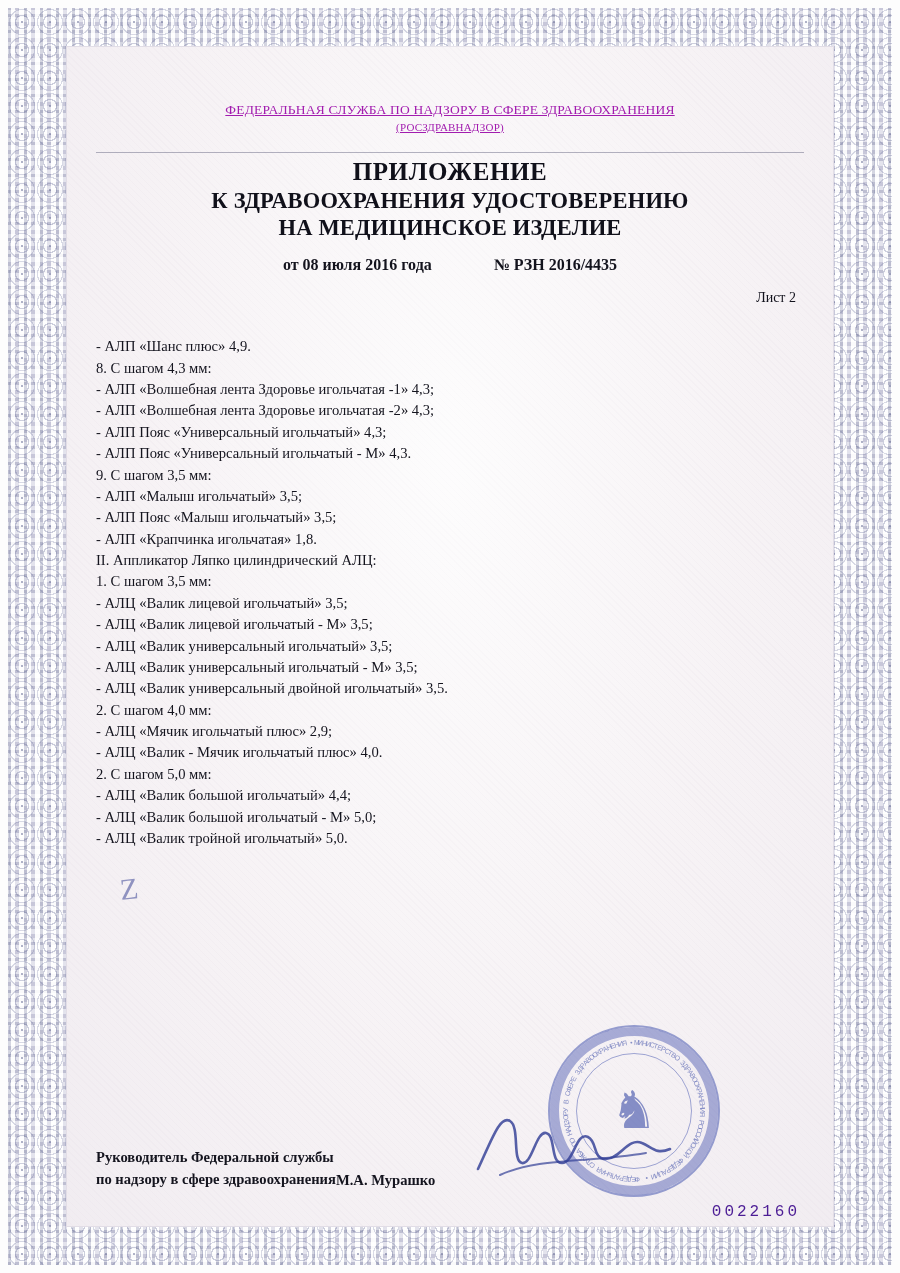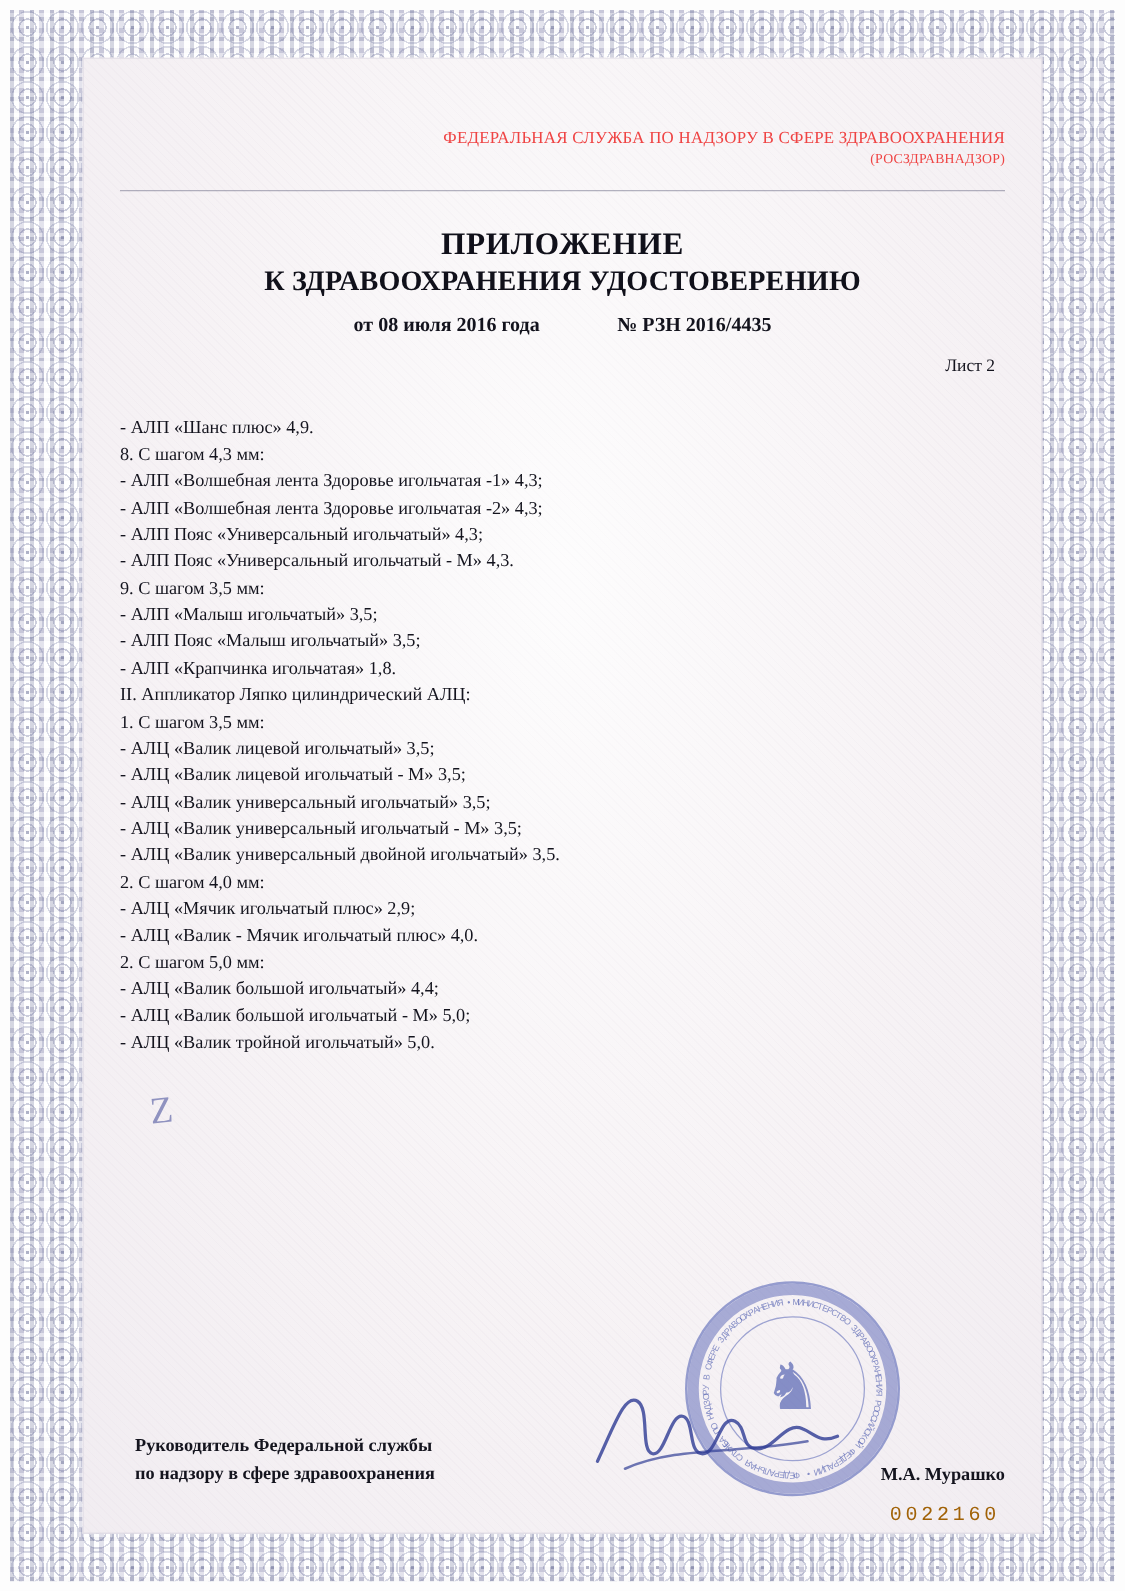"ФЕДЕРАЛЬНАЯ СЛУЖБА ПО НАДЗОРУ В" .agency { color: #ef4444 -> #a21caf; text-align: right -> center; text-decoration: none -> underline }
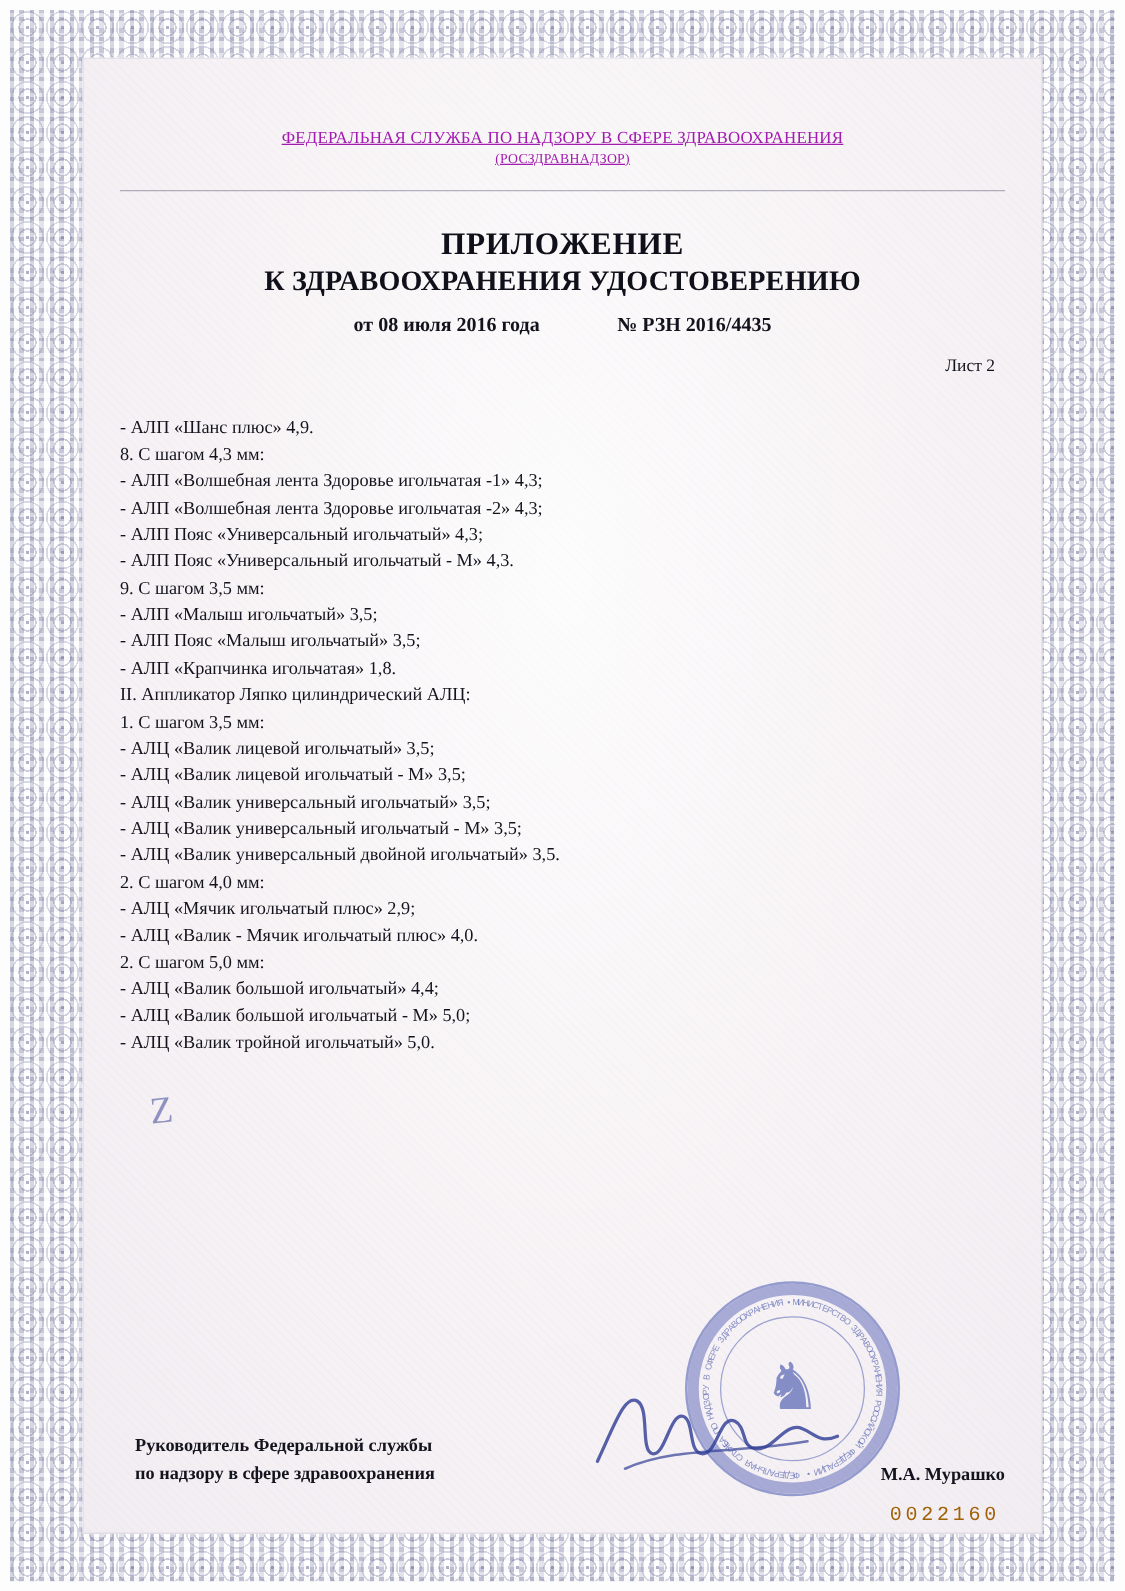"ПРИЛОЖЕНИЕ" .title { margin-top: 44px -> 20px }
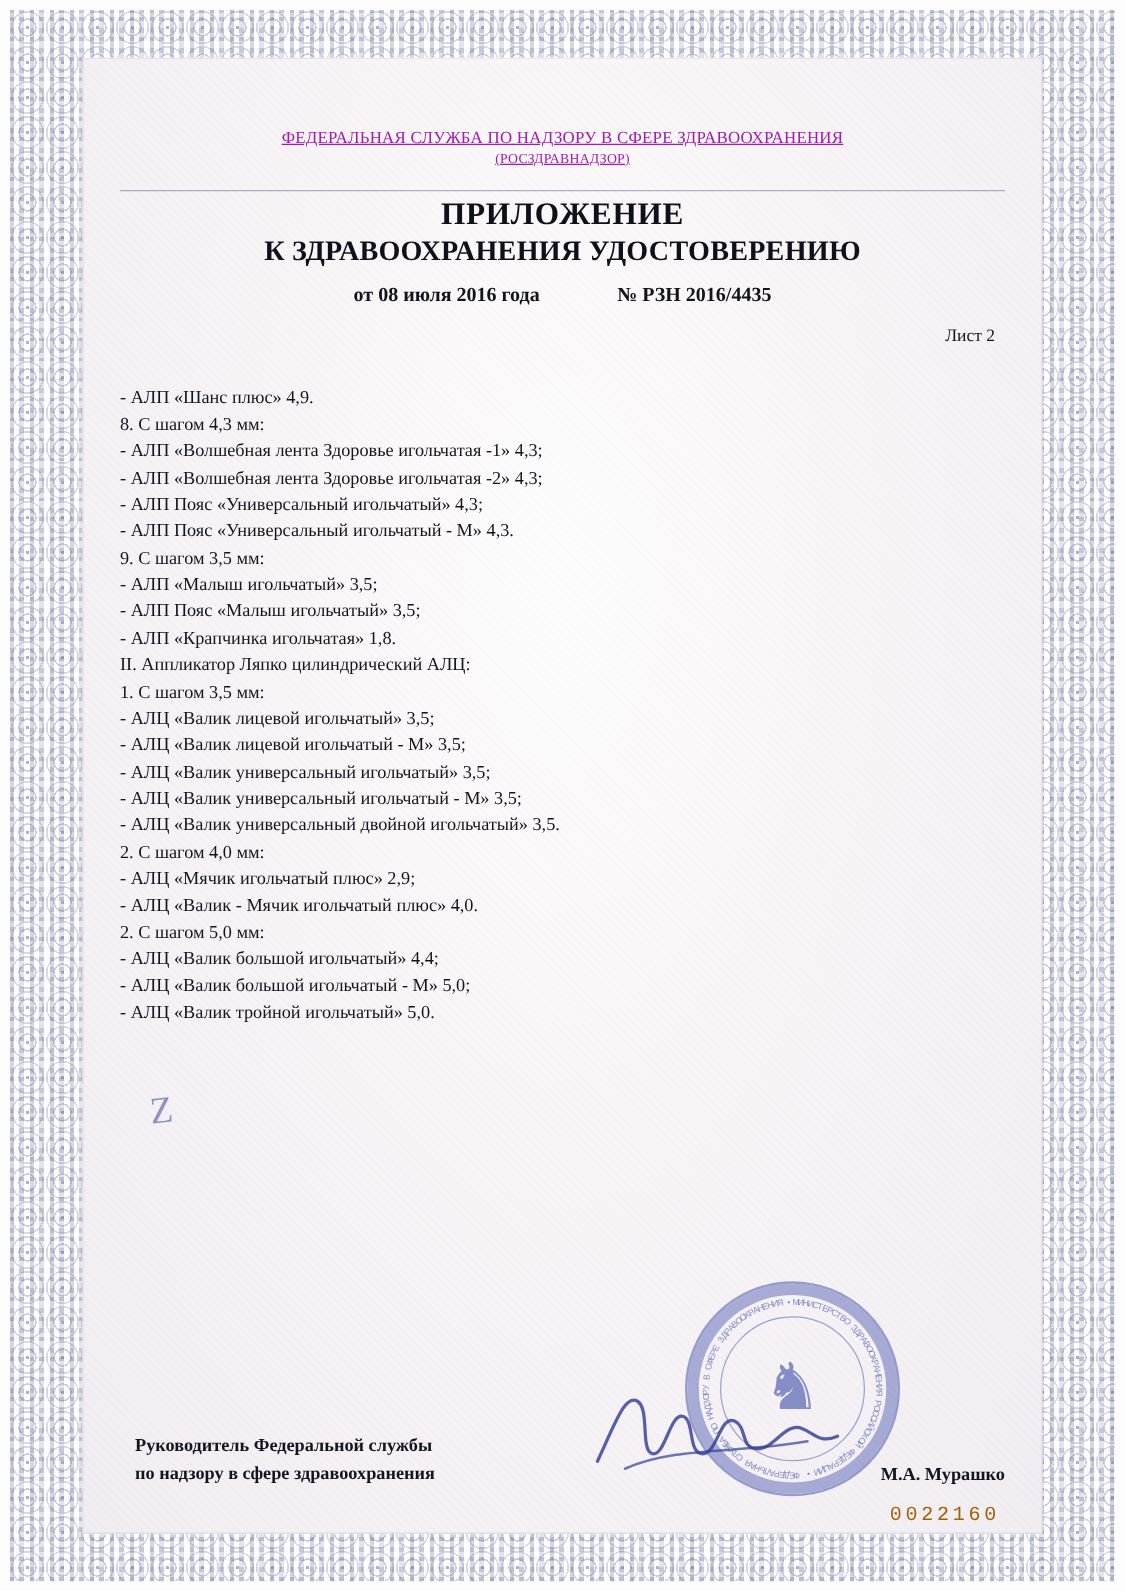"НА МЕДИЦИНСКОЕ ИЗДЕЛИЕ" div.t3 { html: none -> <div>НА МЕДИЦИНСКОЕ ИЗДЕЛИЕ</div> }
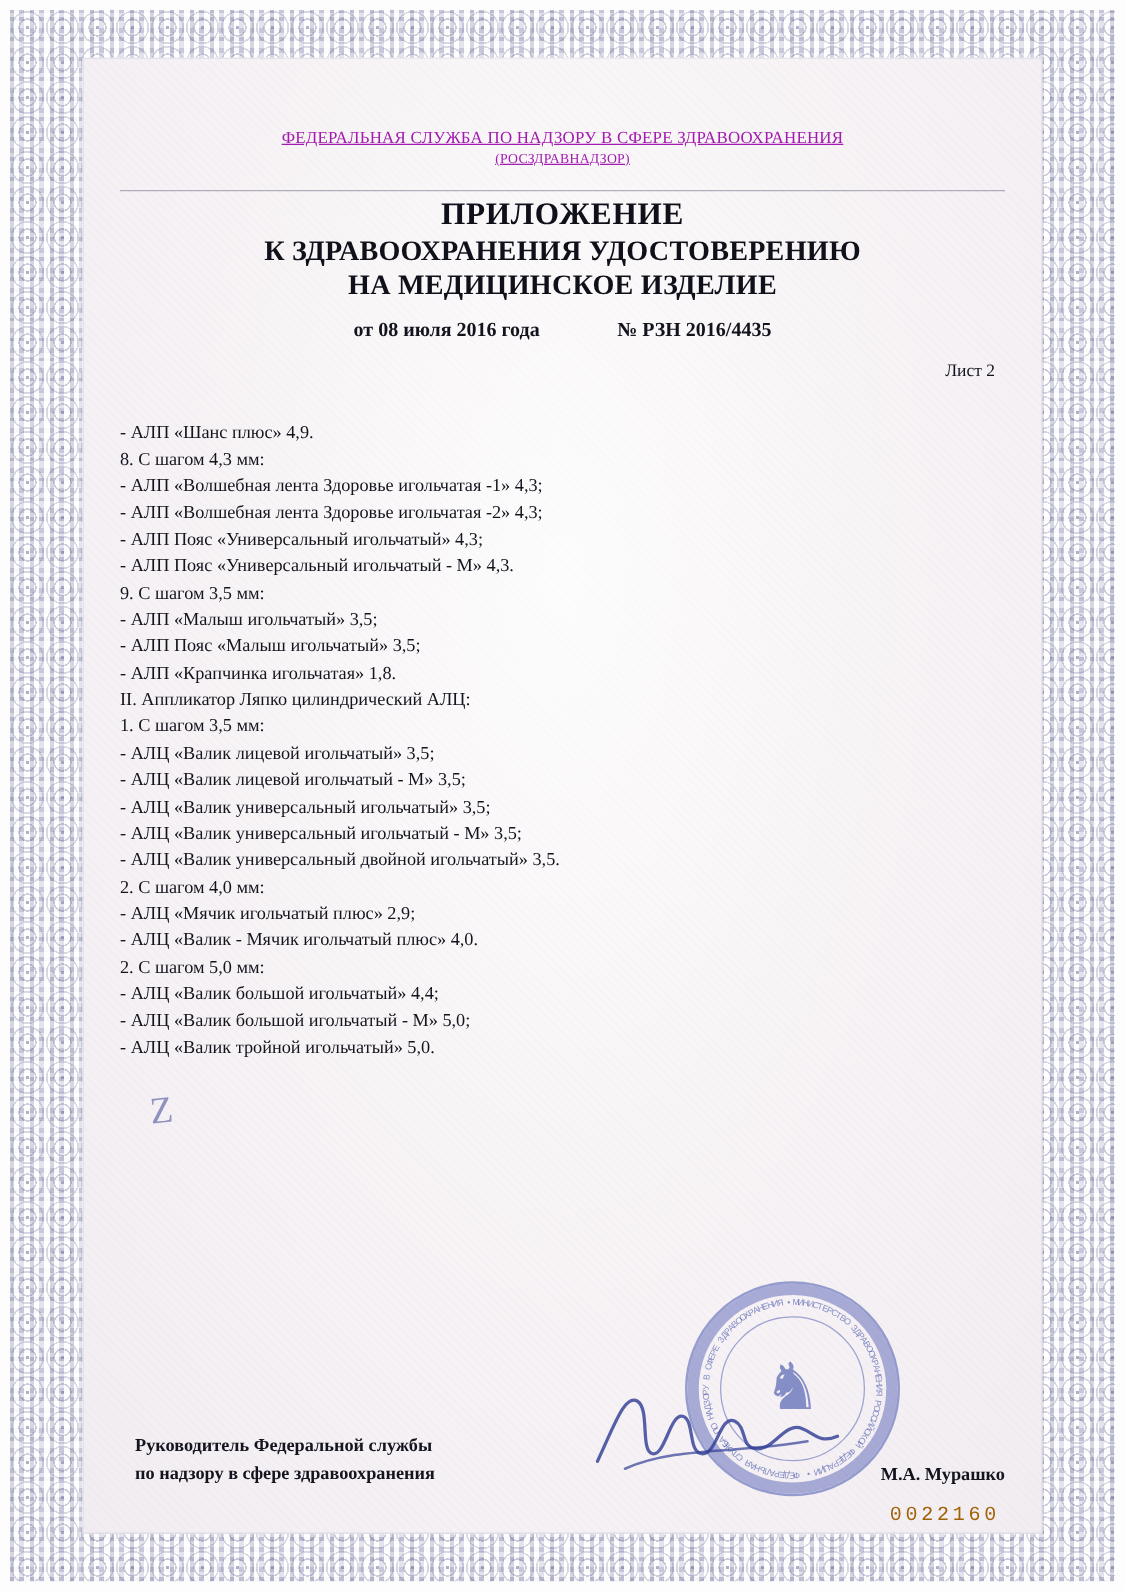"Руководитель Федеральной службы" .sign-block { justify-content: space-between -> none; left: 108px -> 96px }
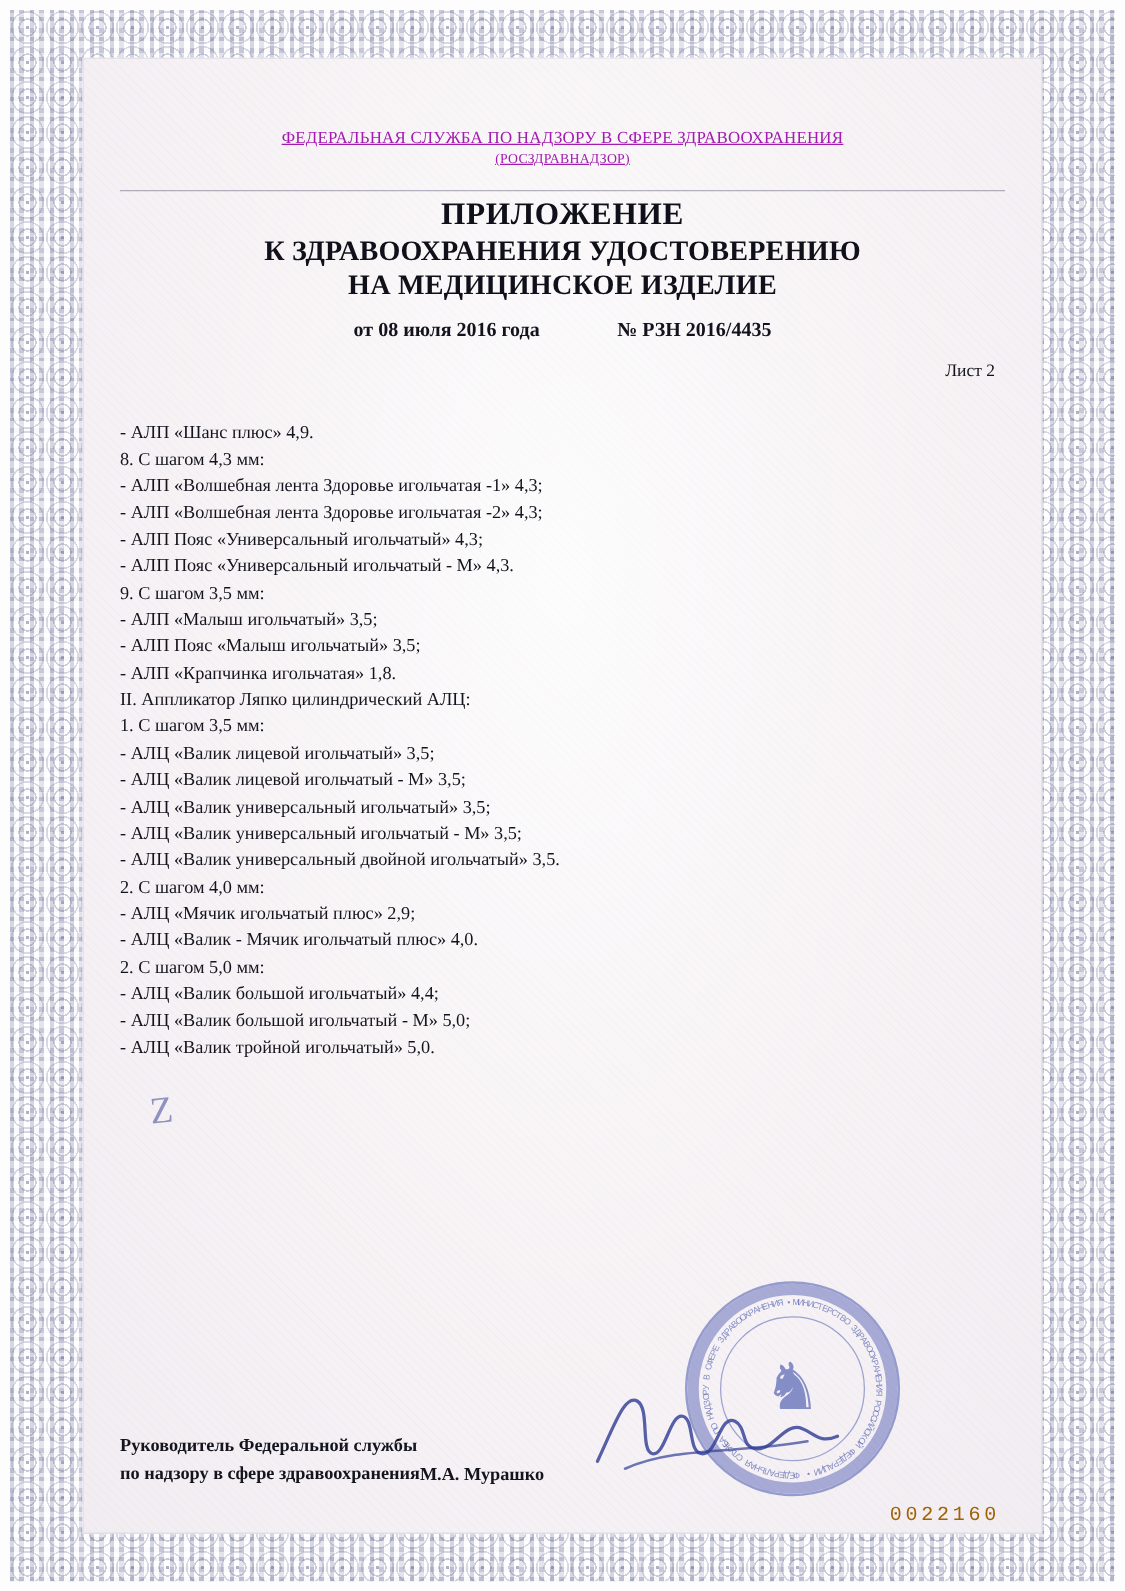"0022160" .doc-number { color: #a16207 -> #4c1d95 }
